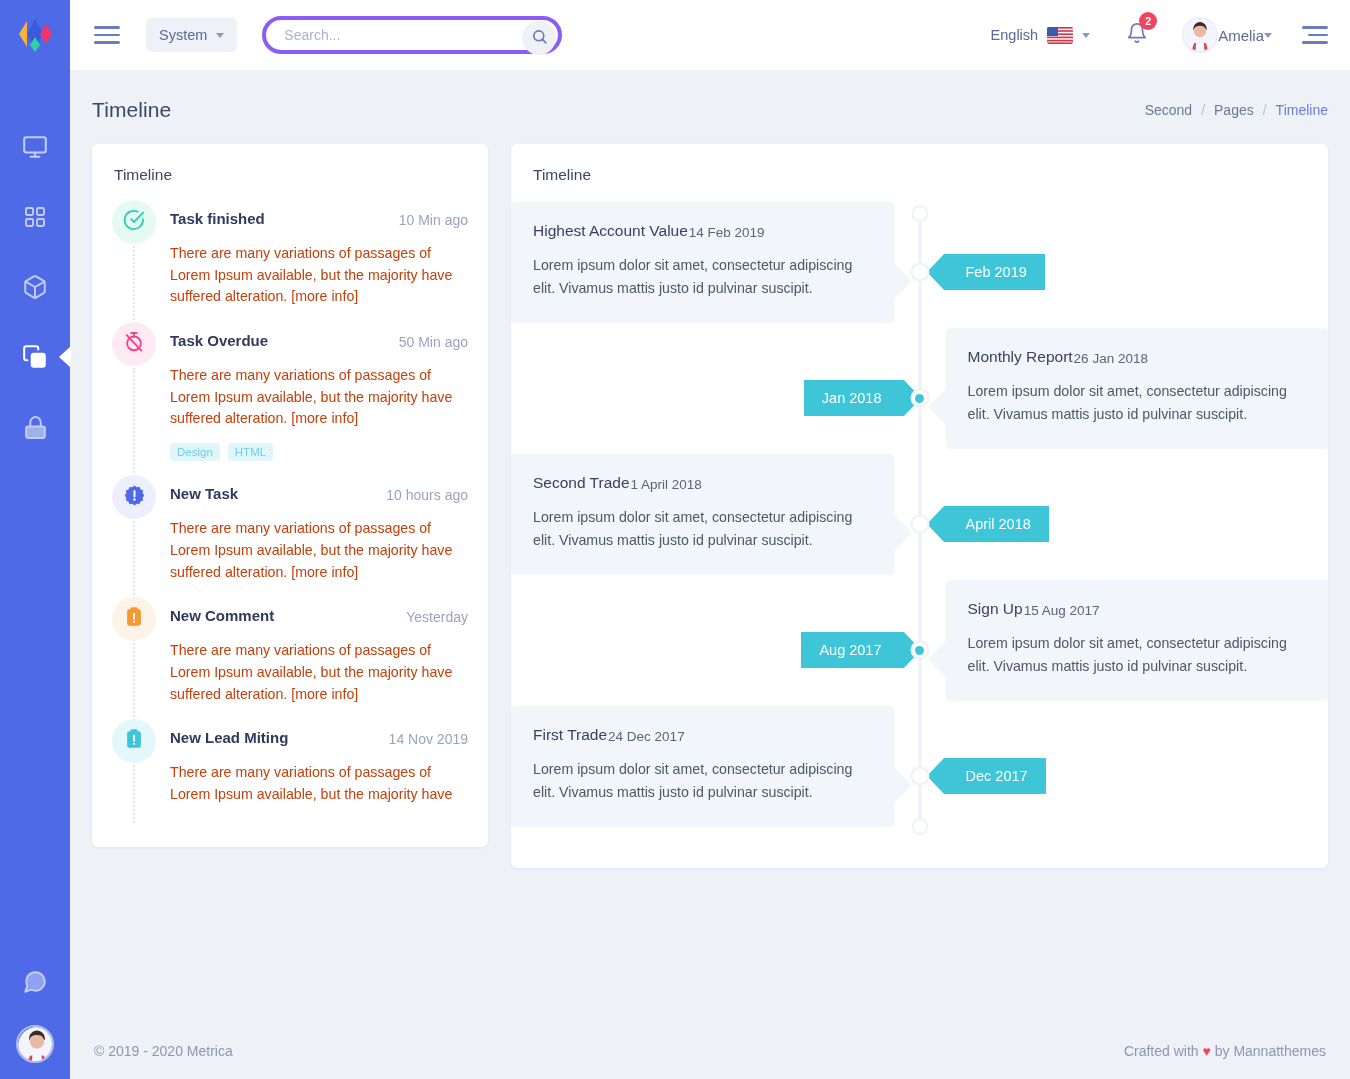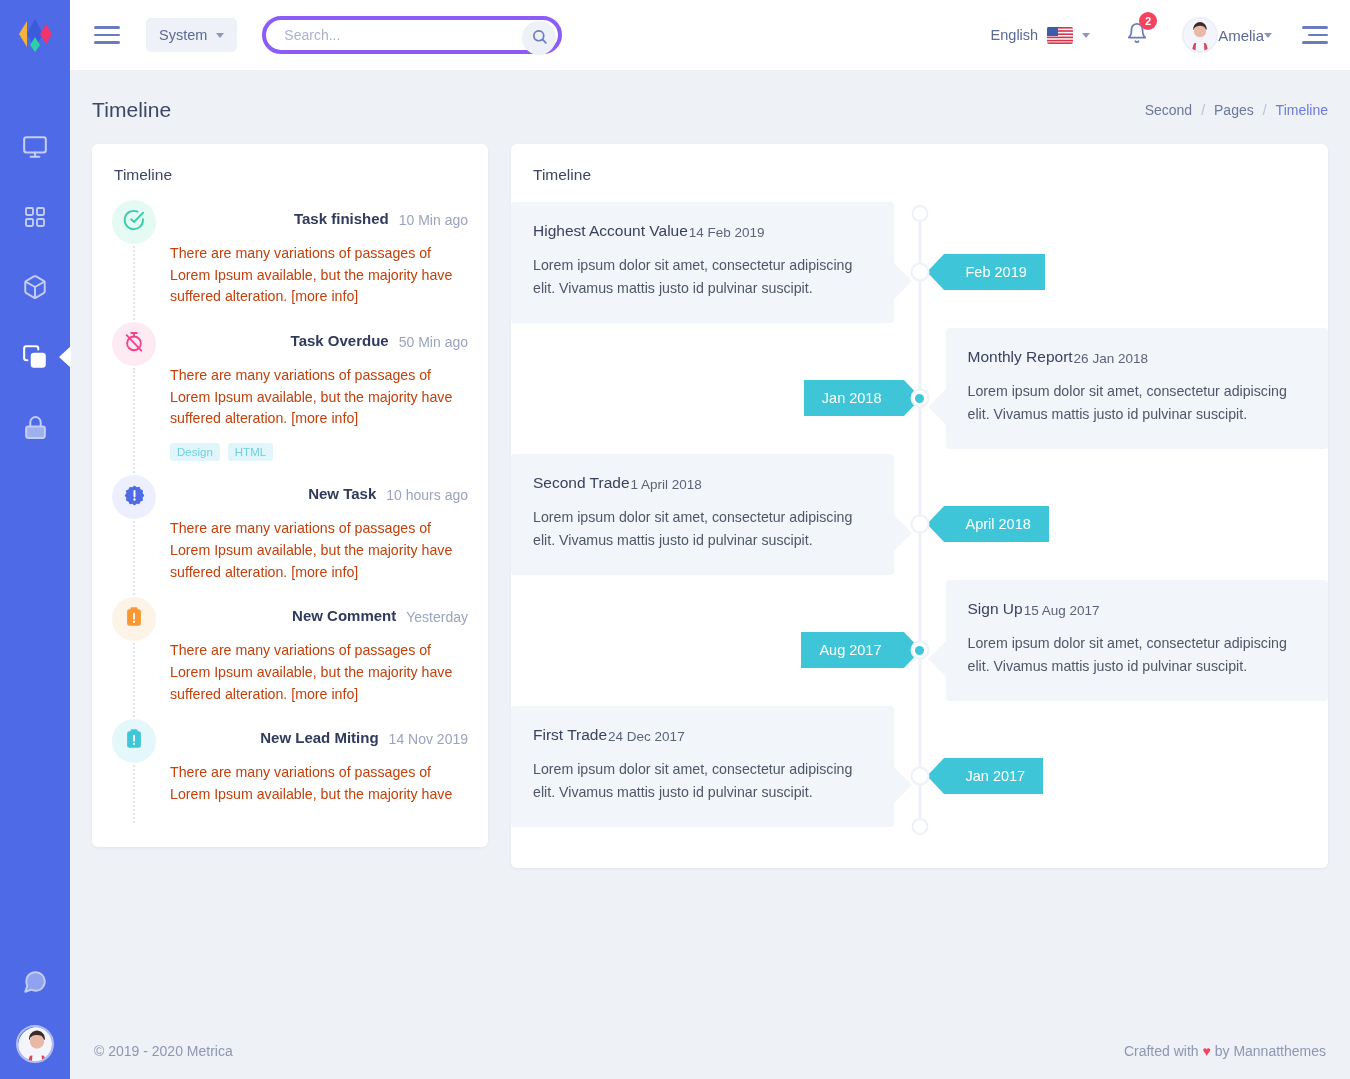"Task finished" .tl-head { justify-content: flex-end -> space-between }
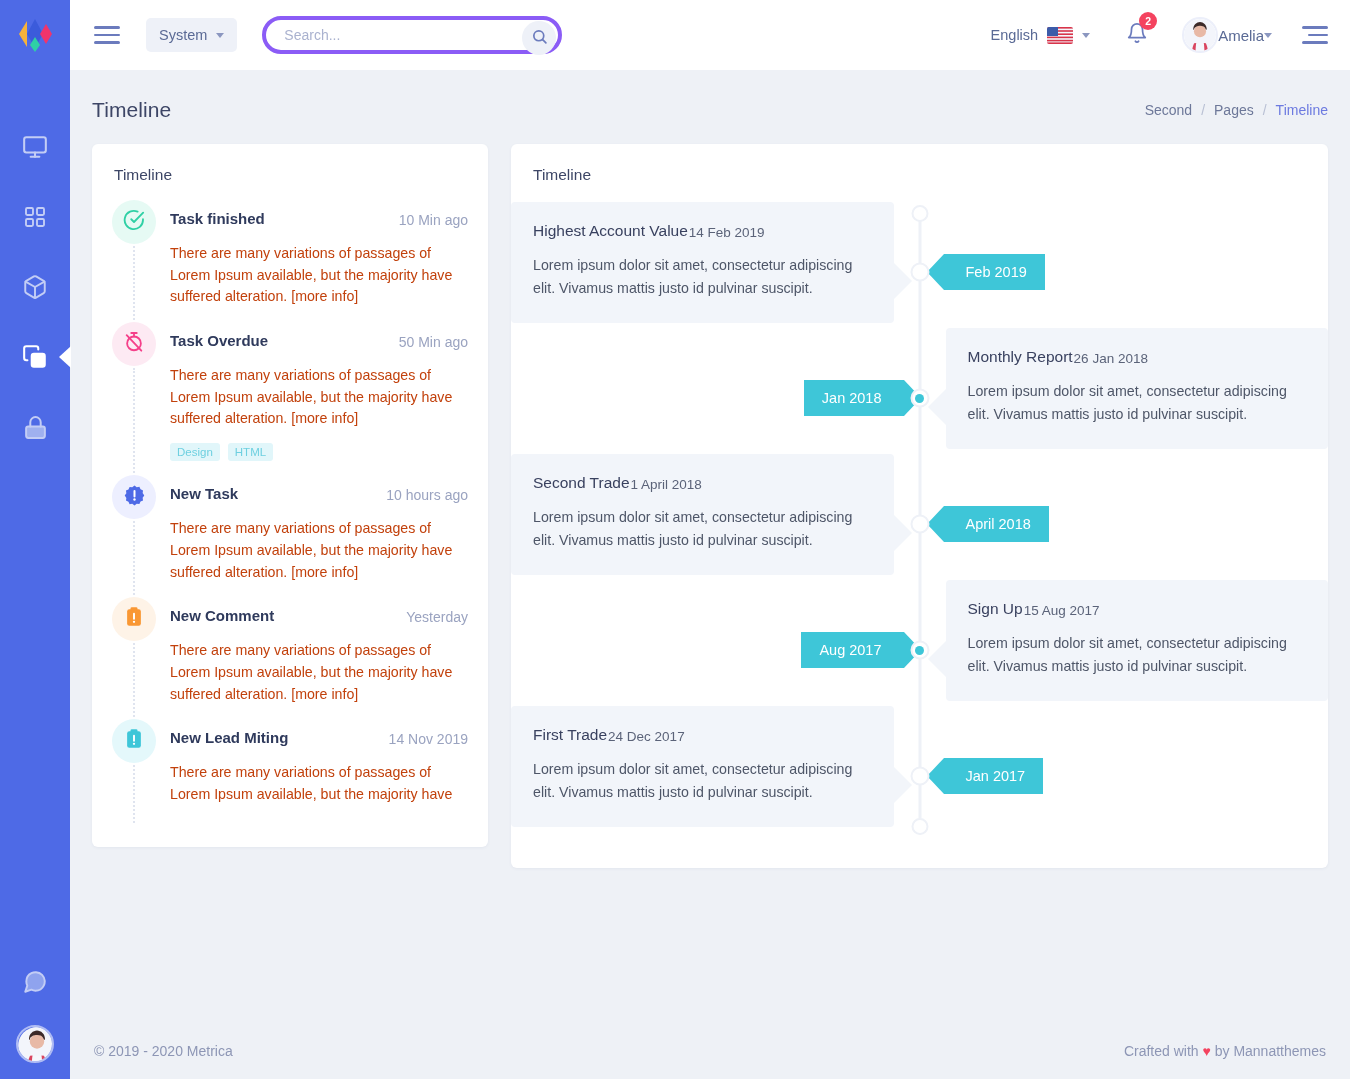"Jan 2017" div.vlabel { text: Jan -> Dec }
